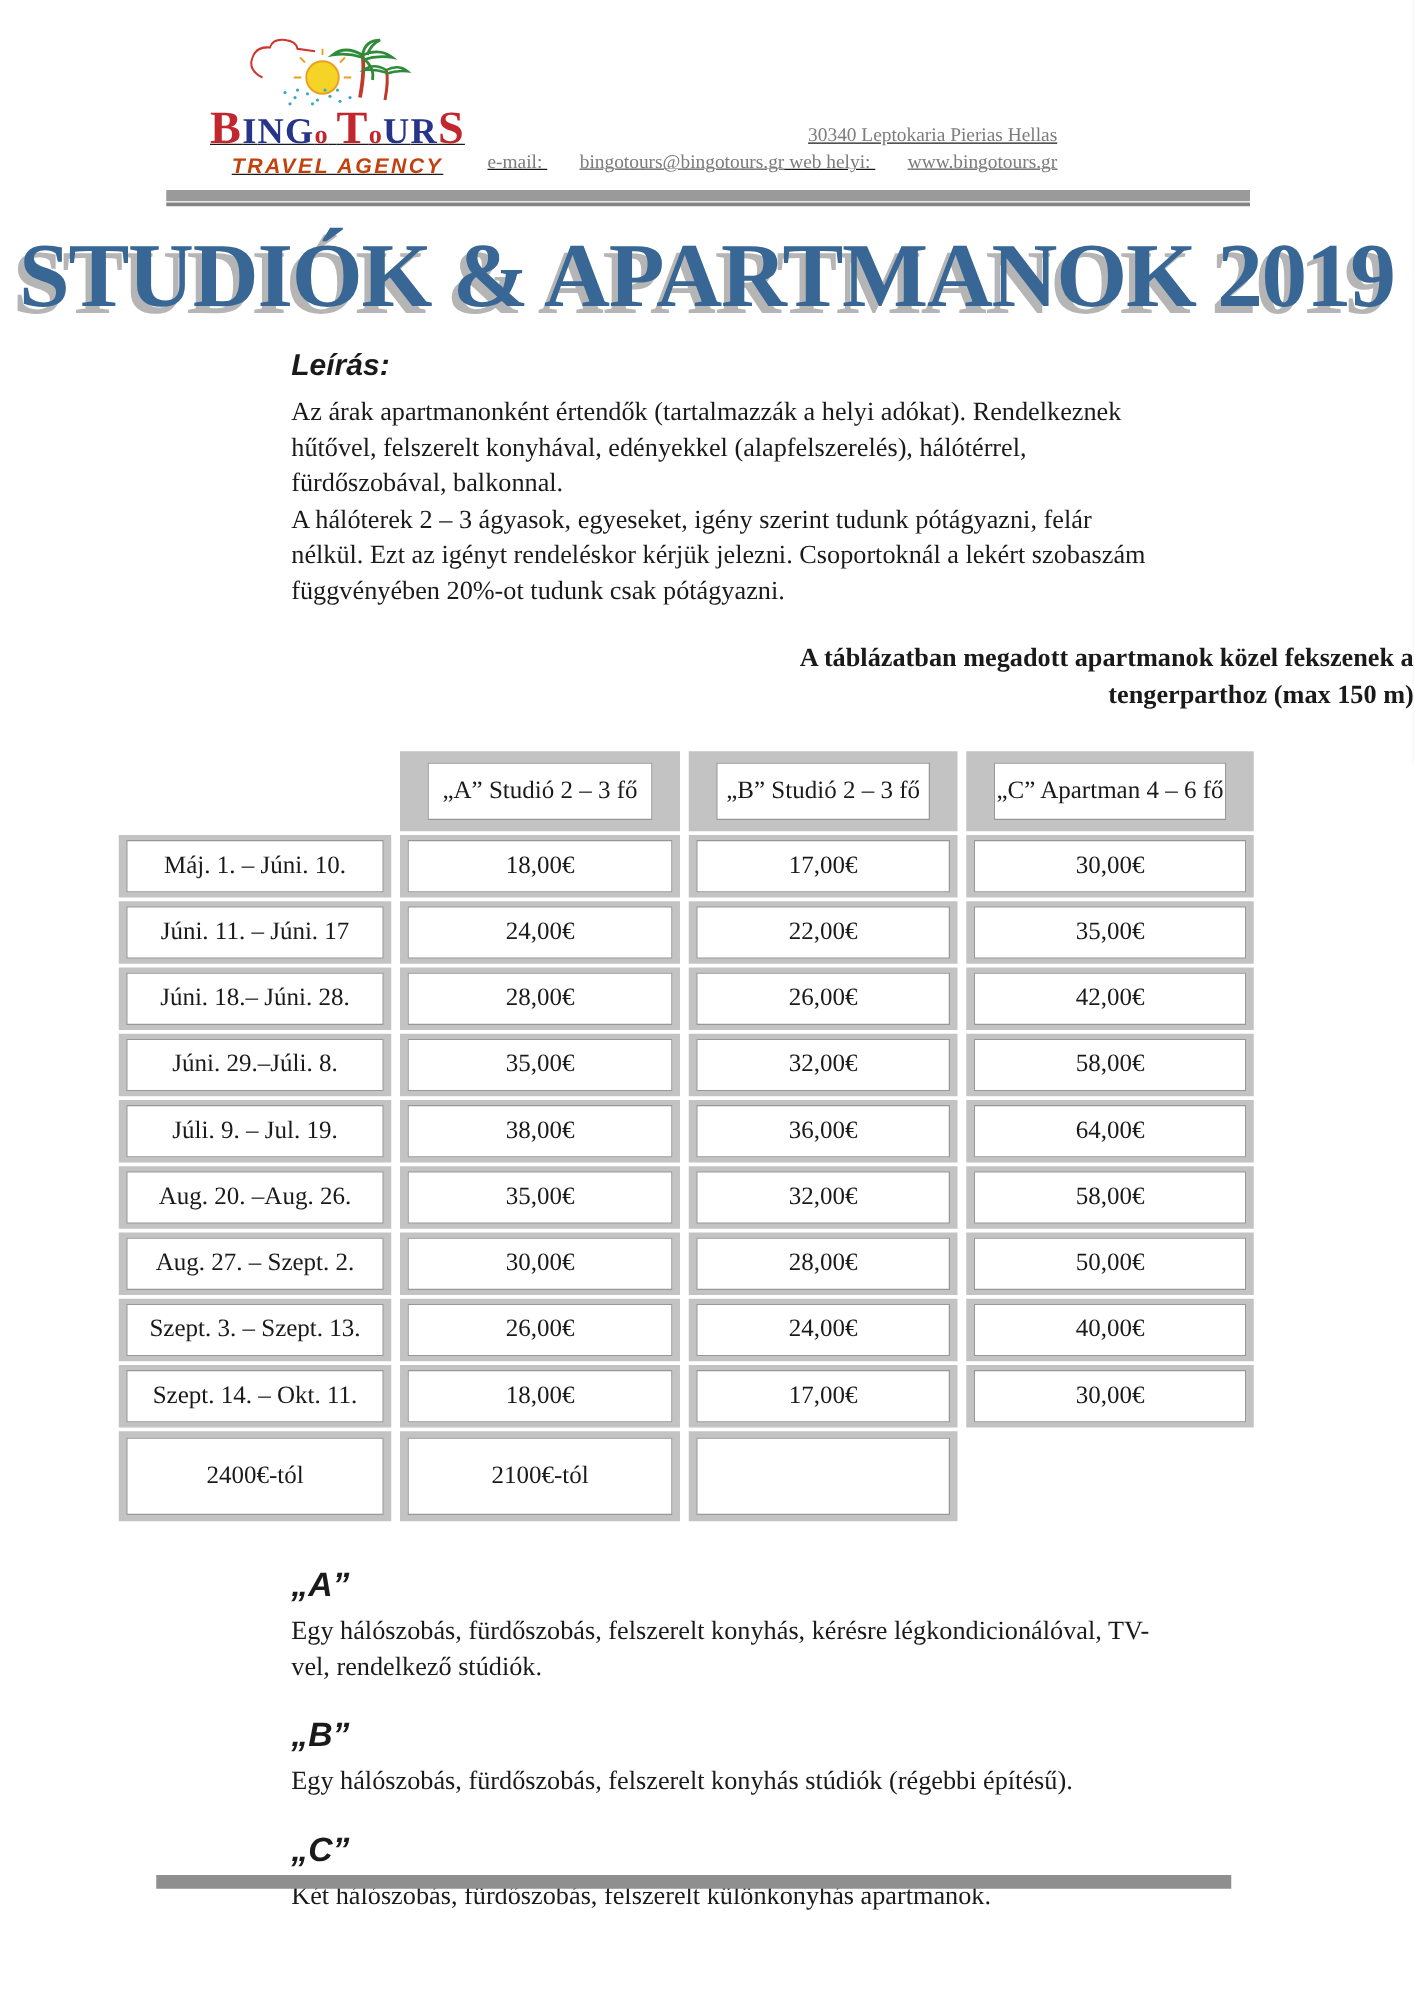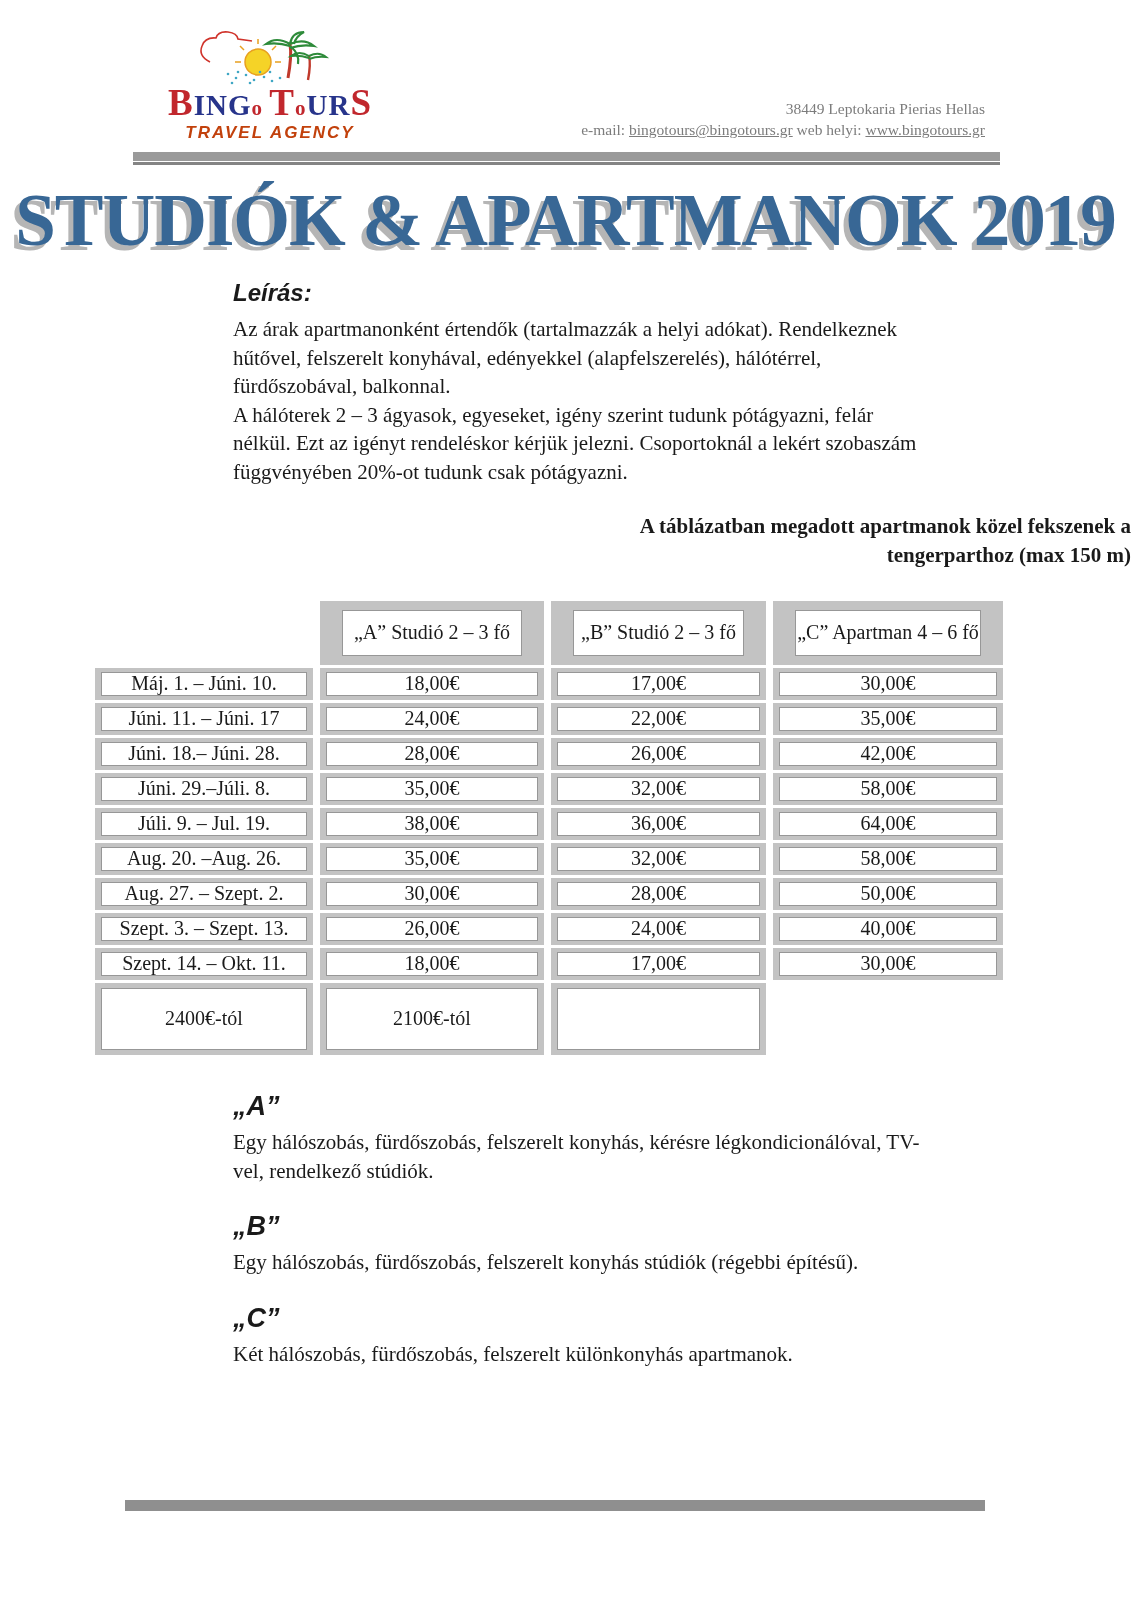"BINGo ToURS" .header { justify-content: space-between -> none; text-decoration: none -> underline }
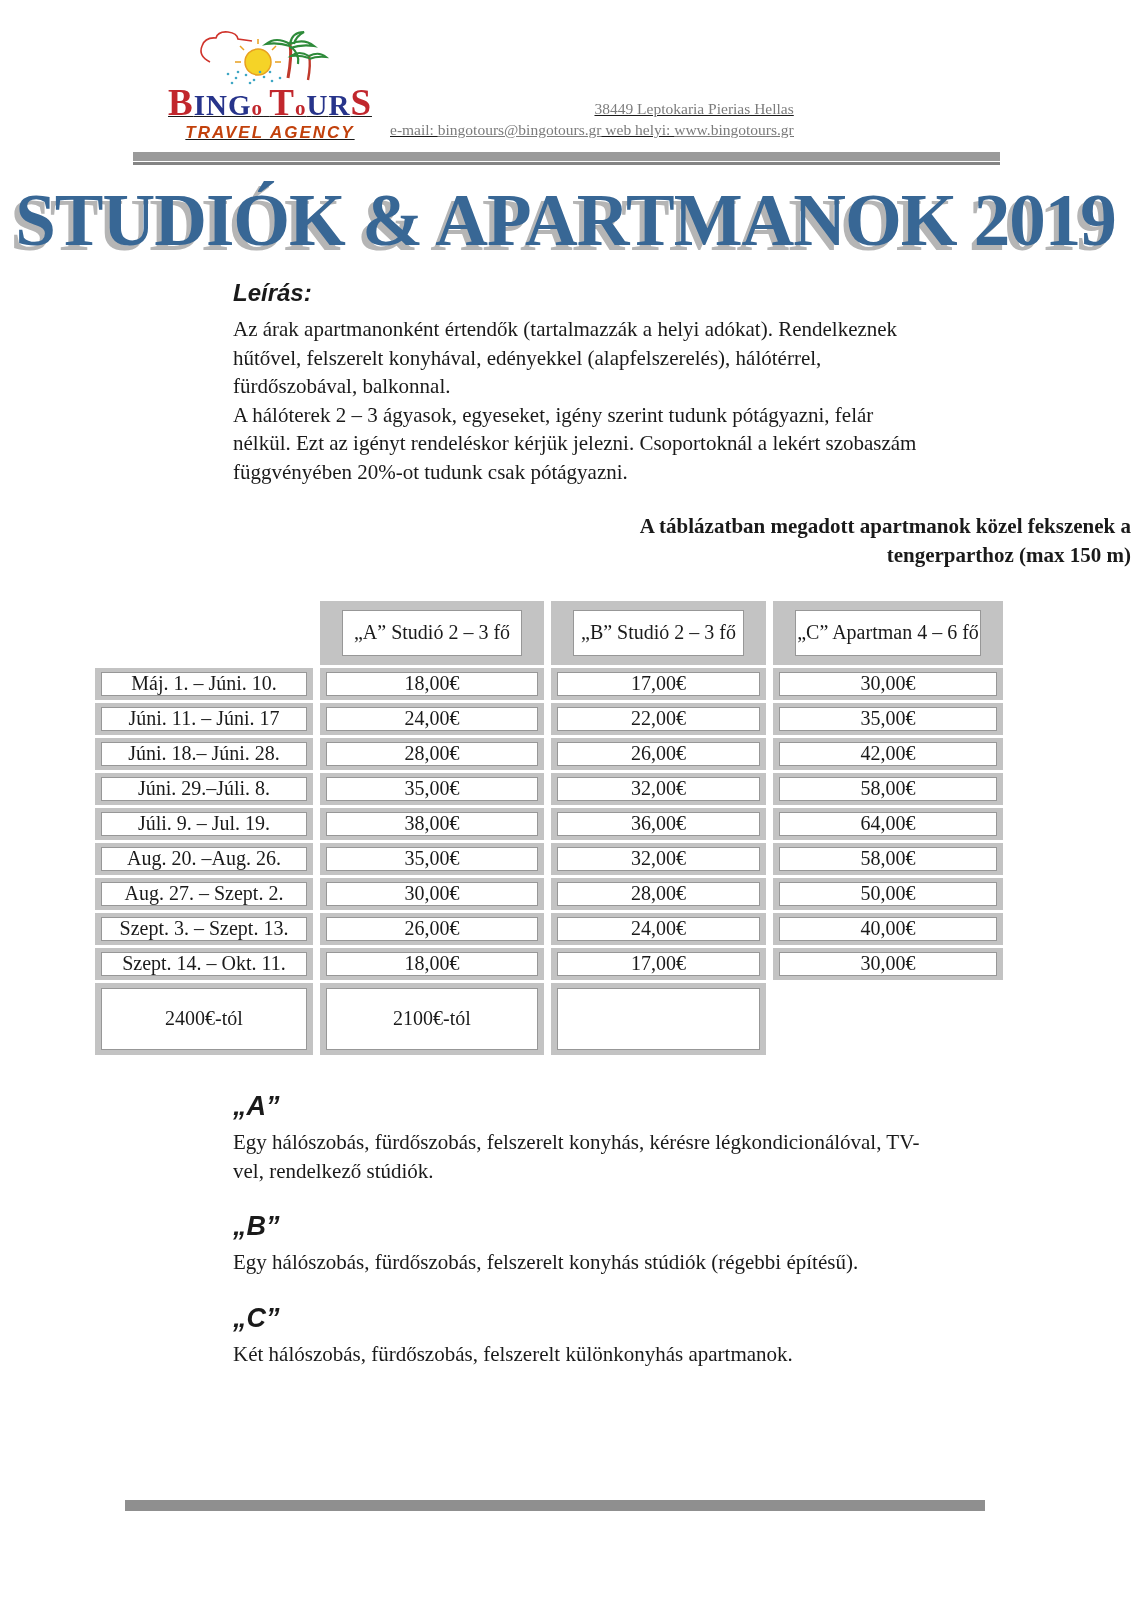"38449 Leptokaria Pierias Hellas" div { text: 38449 -> 30340 }
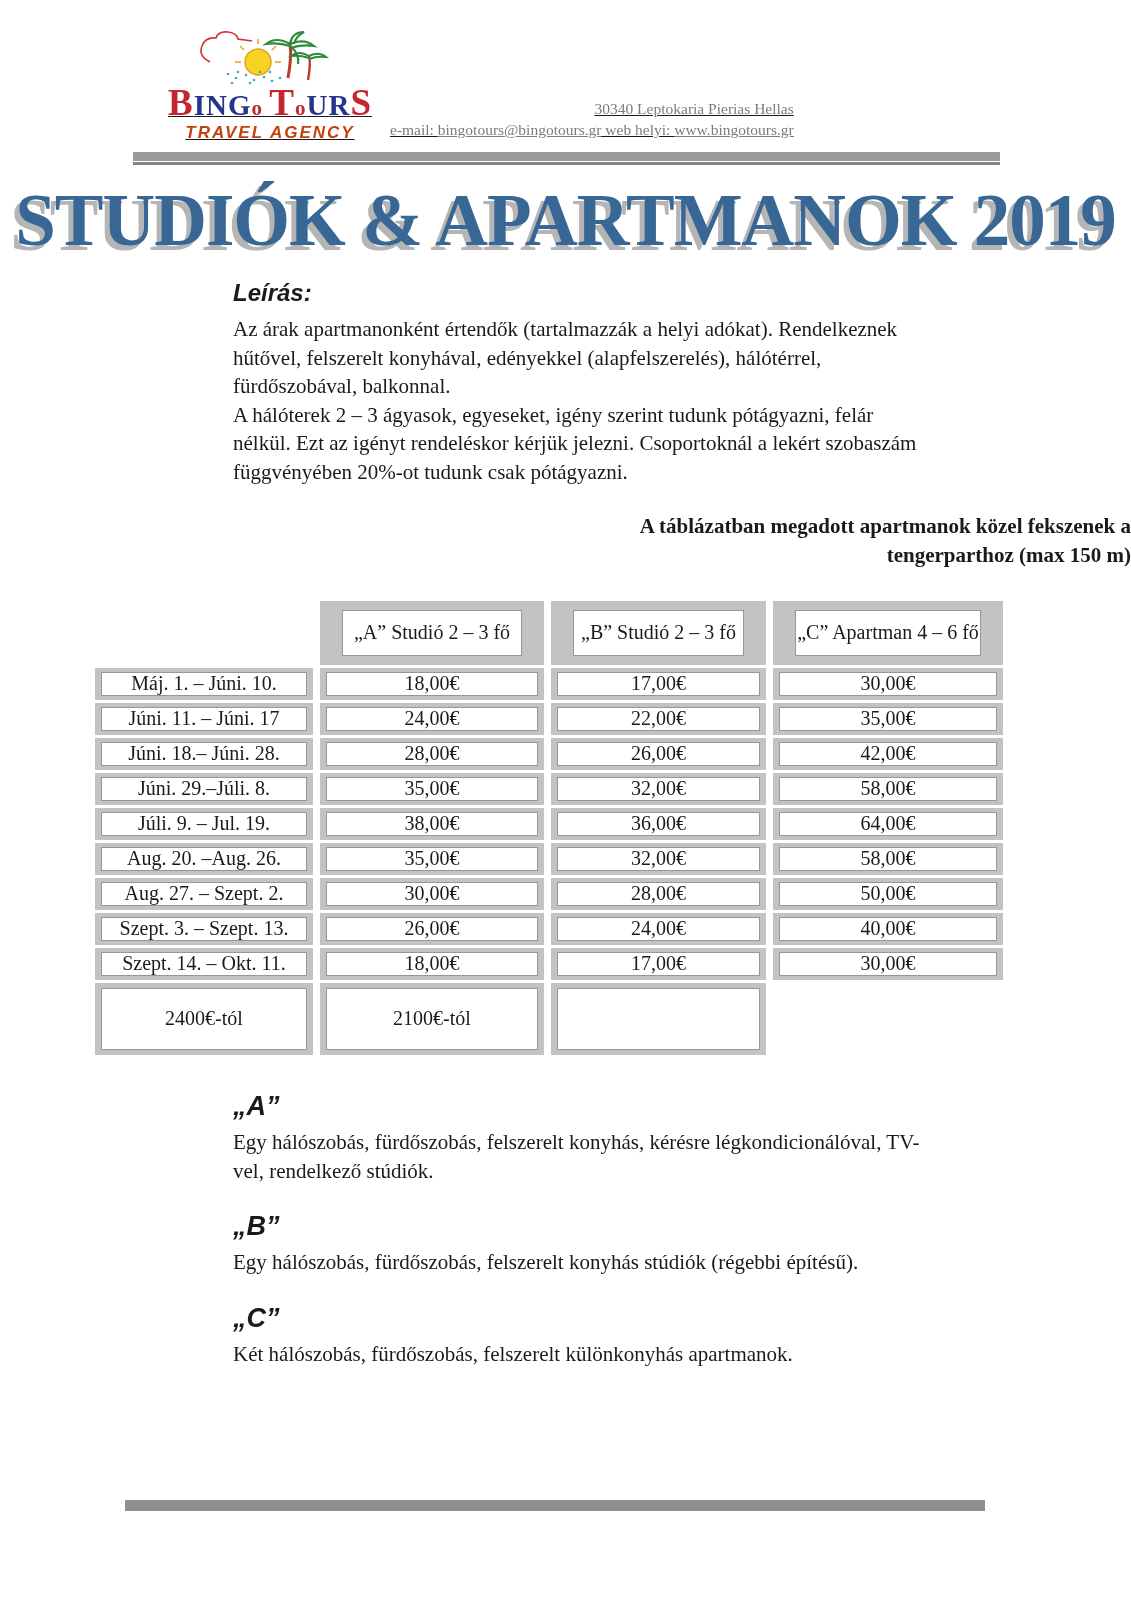"bingotours@bingotours.gr" .contact a { margin-left: none -> 26px }
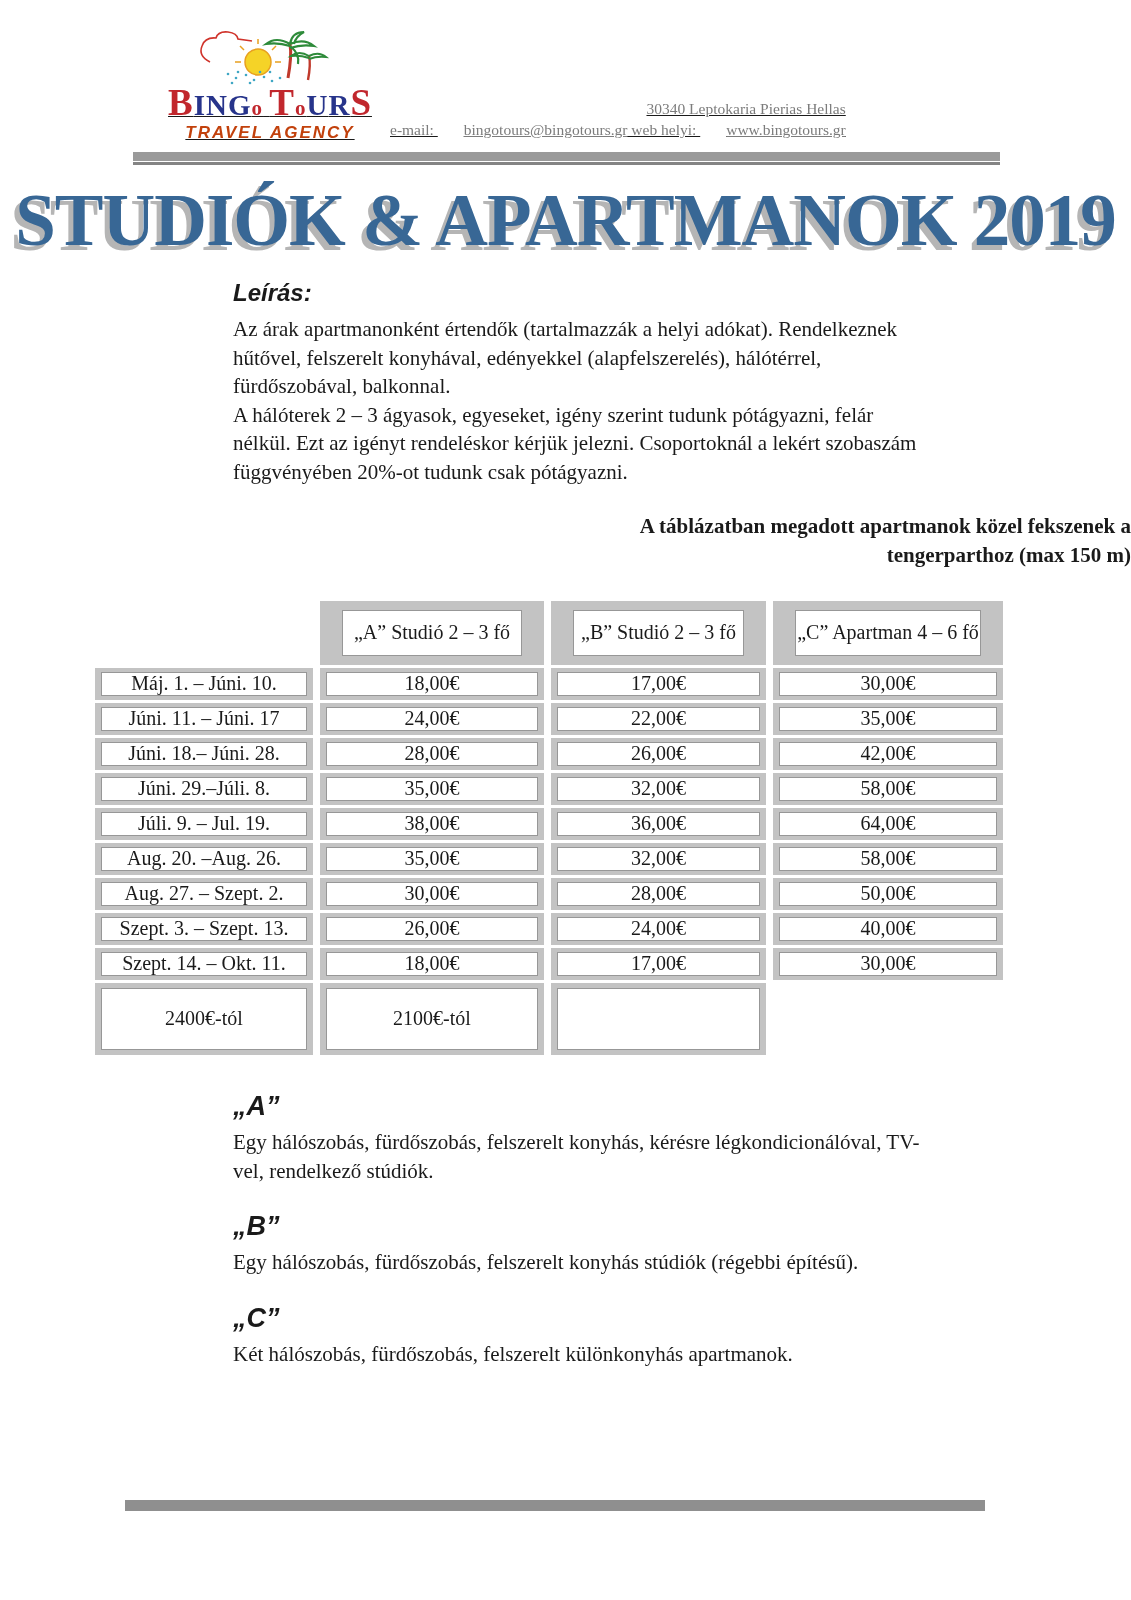"Máj. 1. – Júni. 10." .inner { height: 24px -> 42px }
